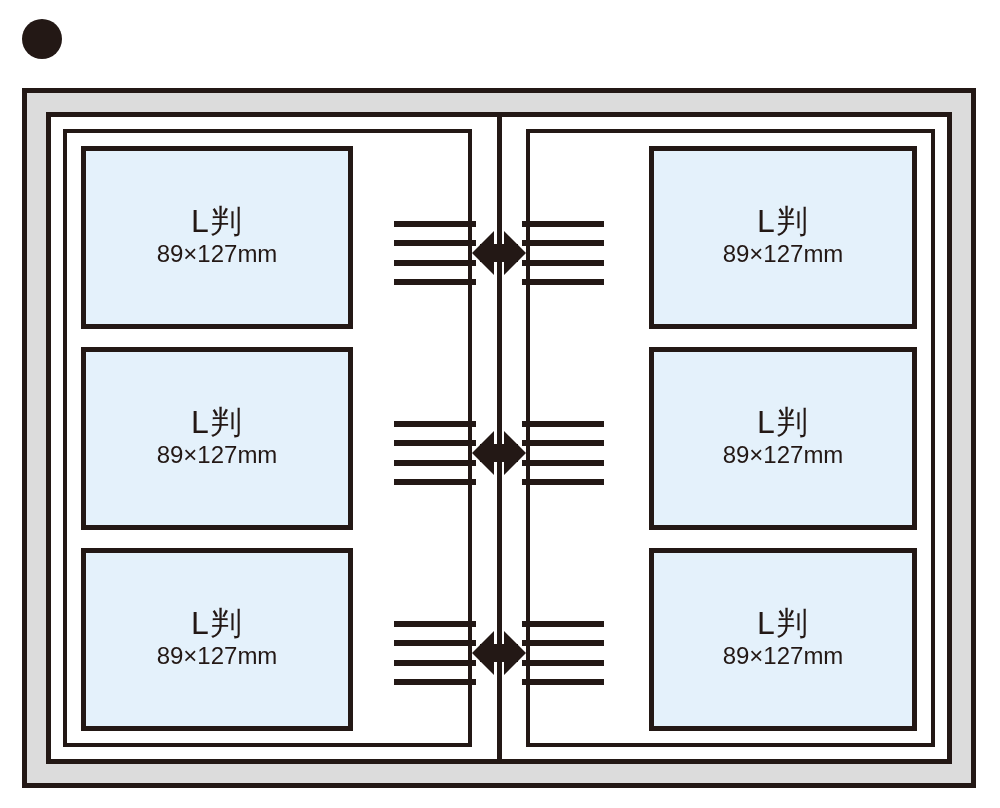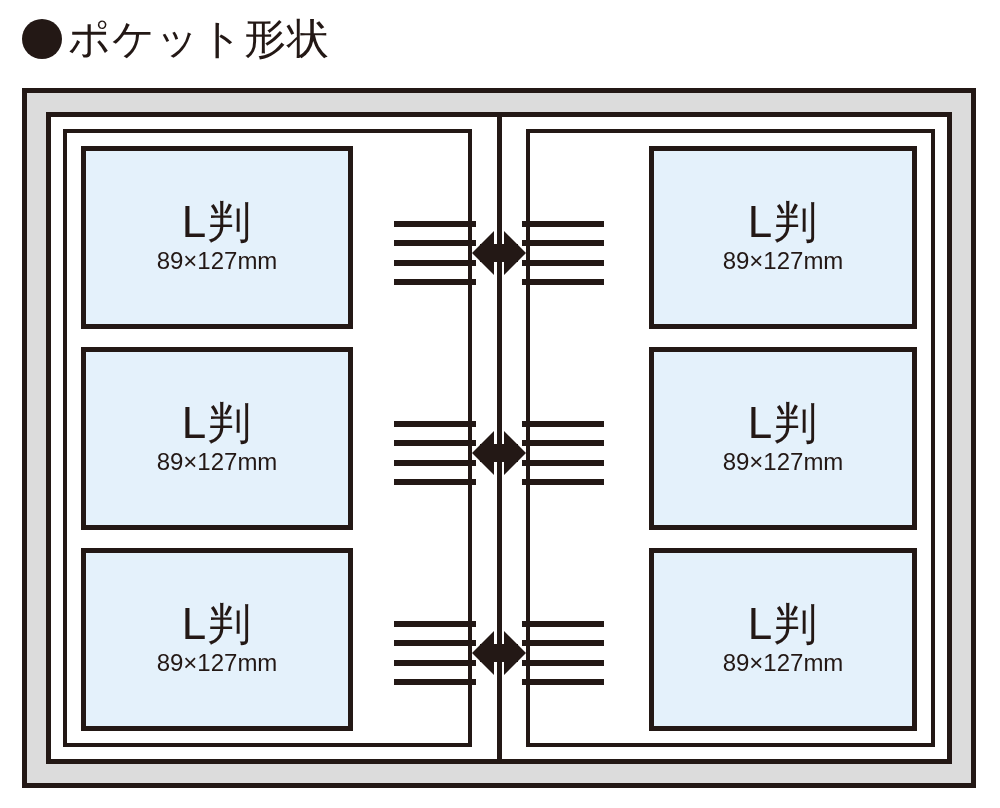"ポケット形状" span.title-text { html: <span>ポケット形状</span> -> none }
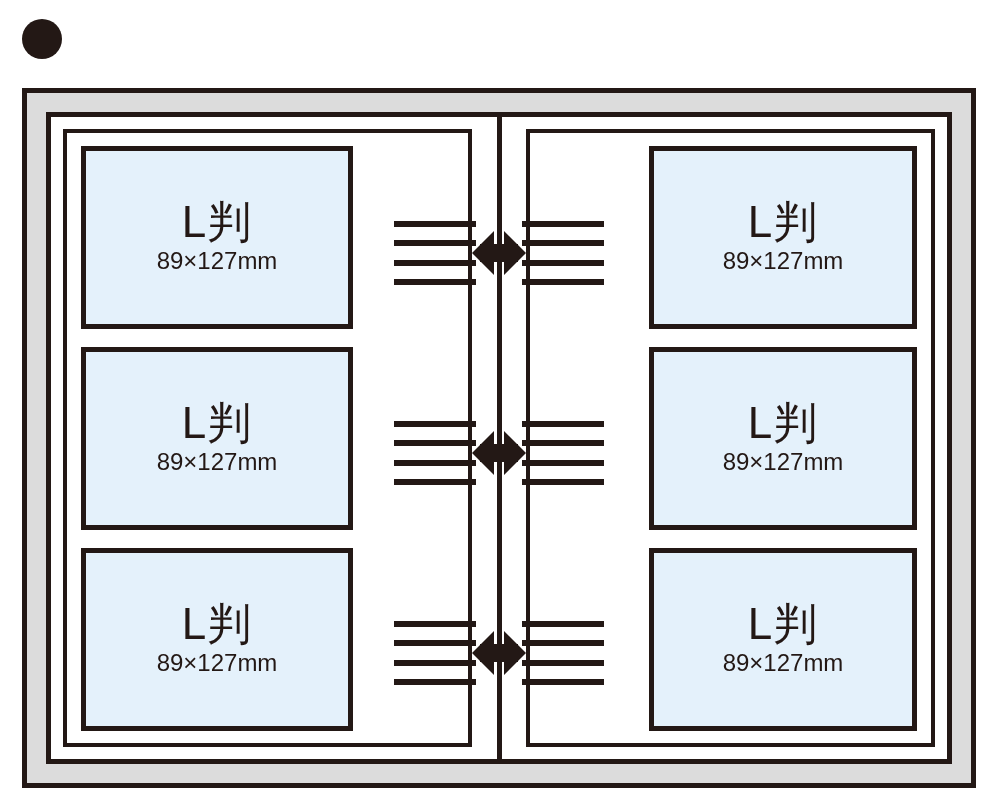"L判" .pocket-size-label { font-size: 44px -> 32px }
